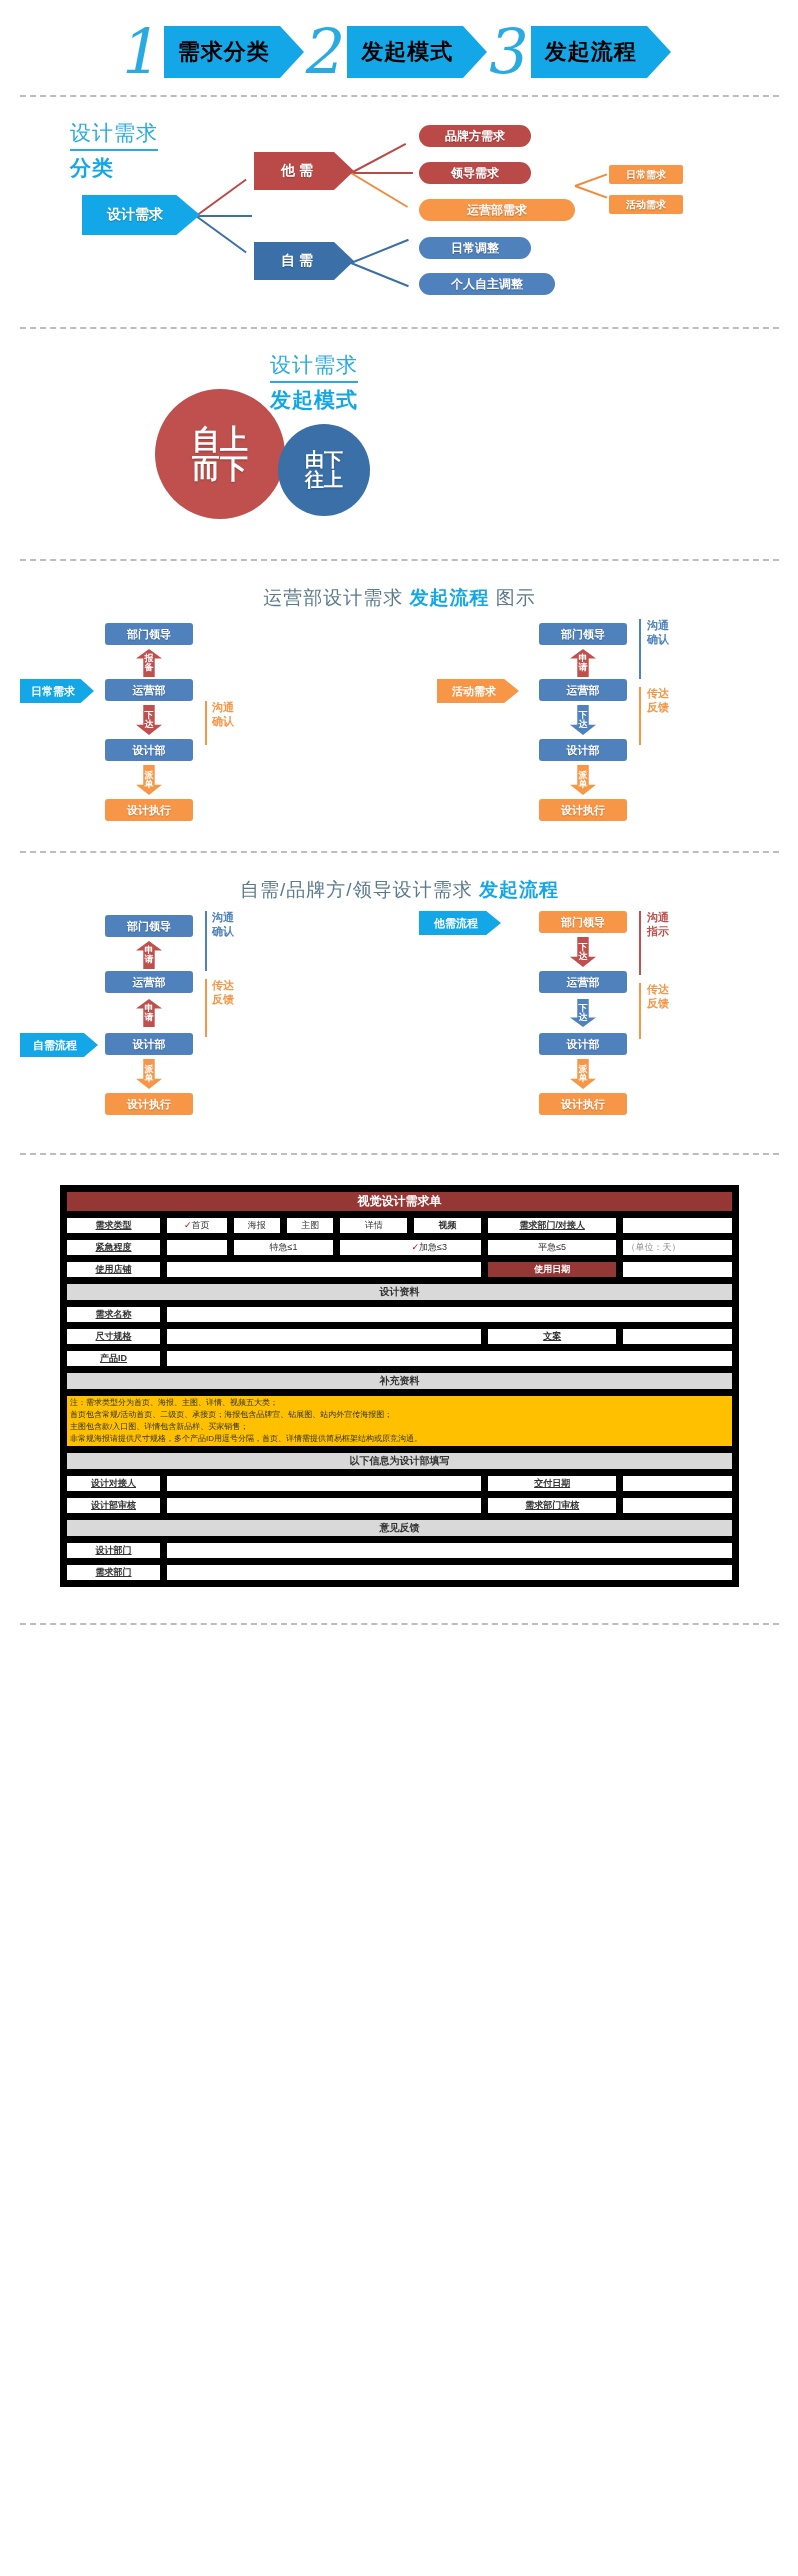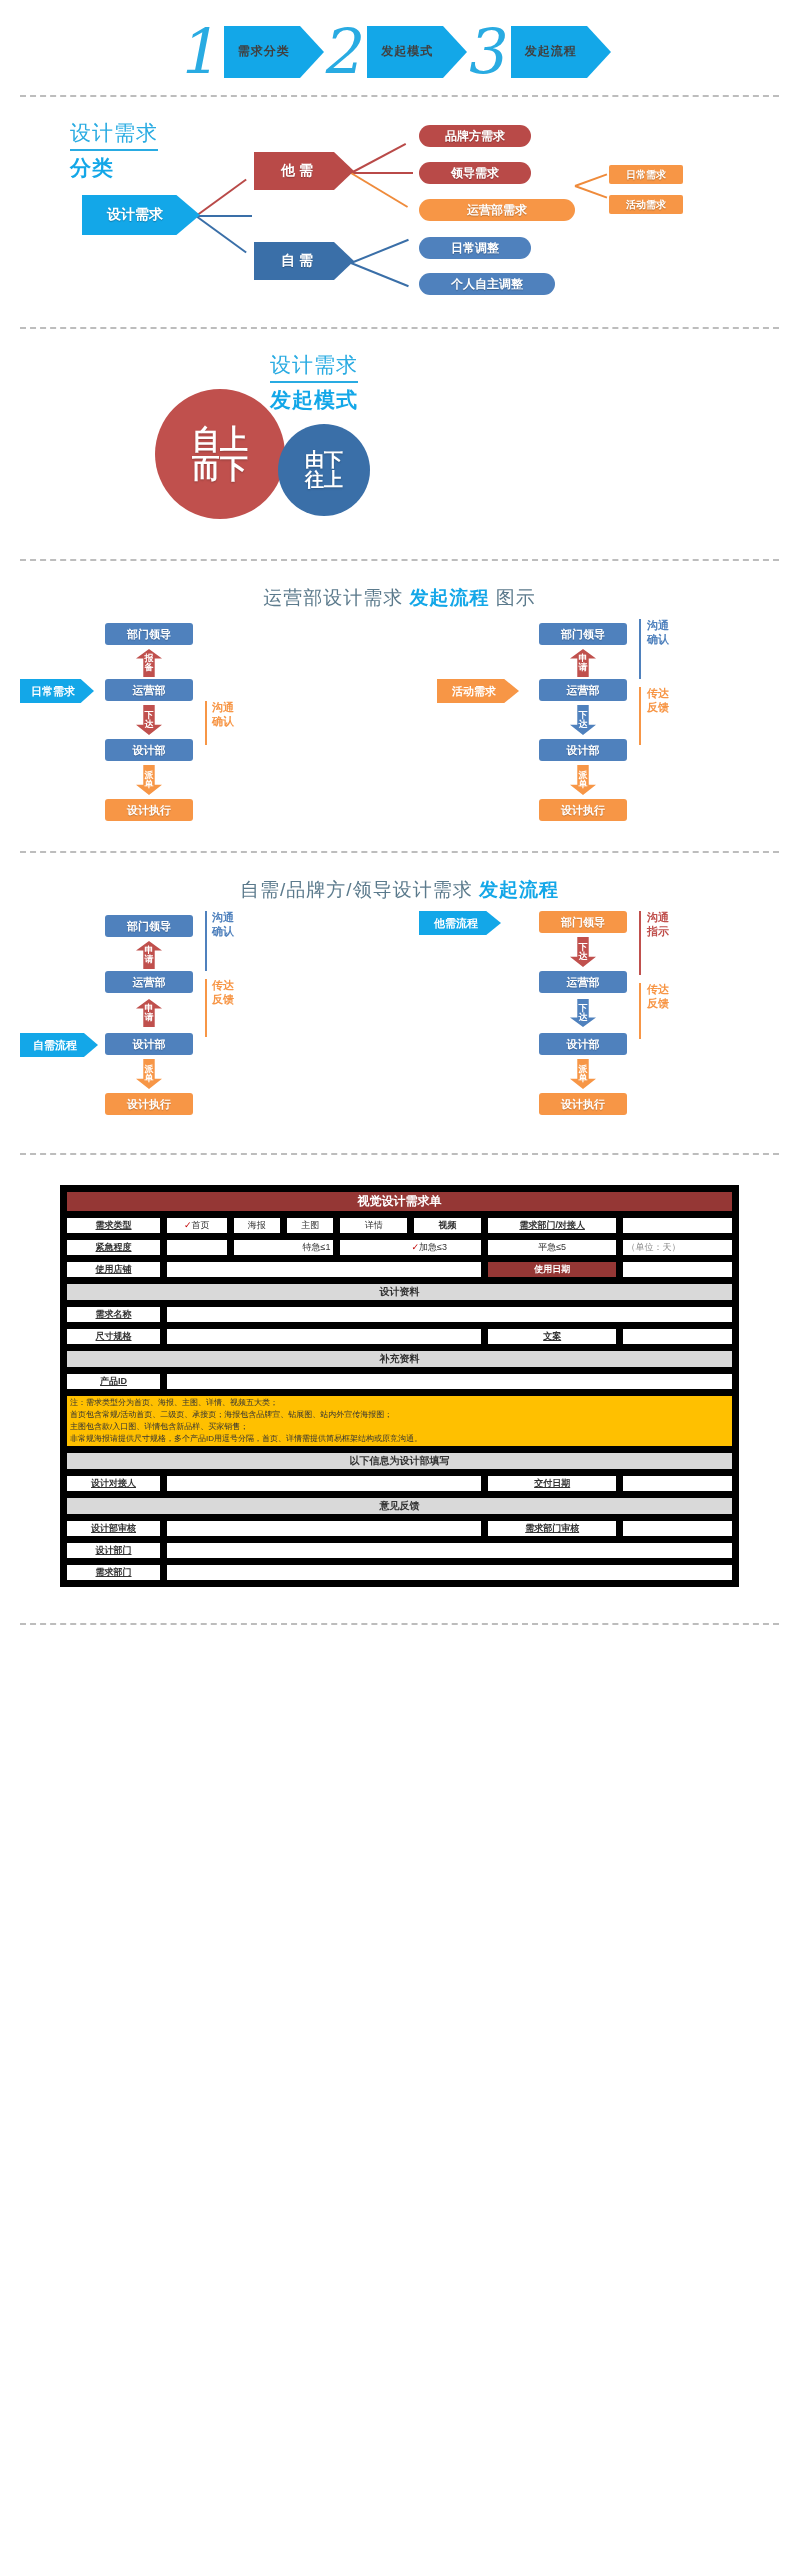"需求分类" .chev { color: #404040 -> #000000; font-size: 12px -> 22px }
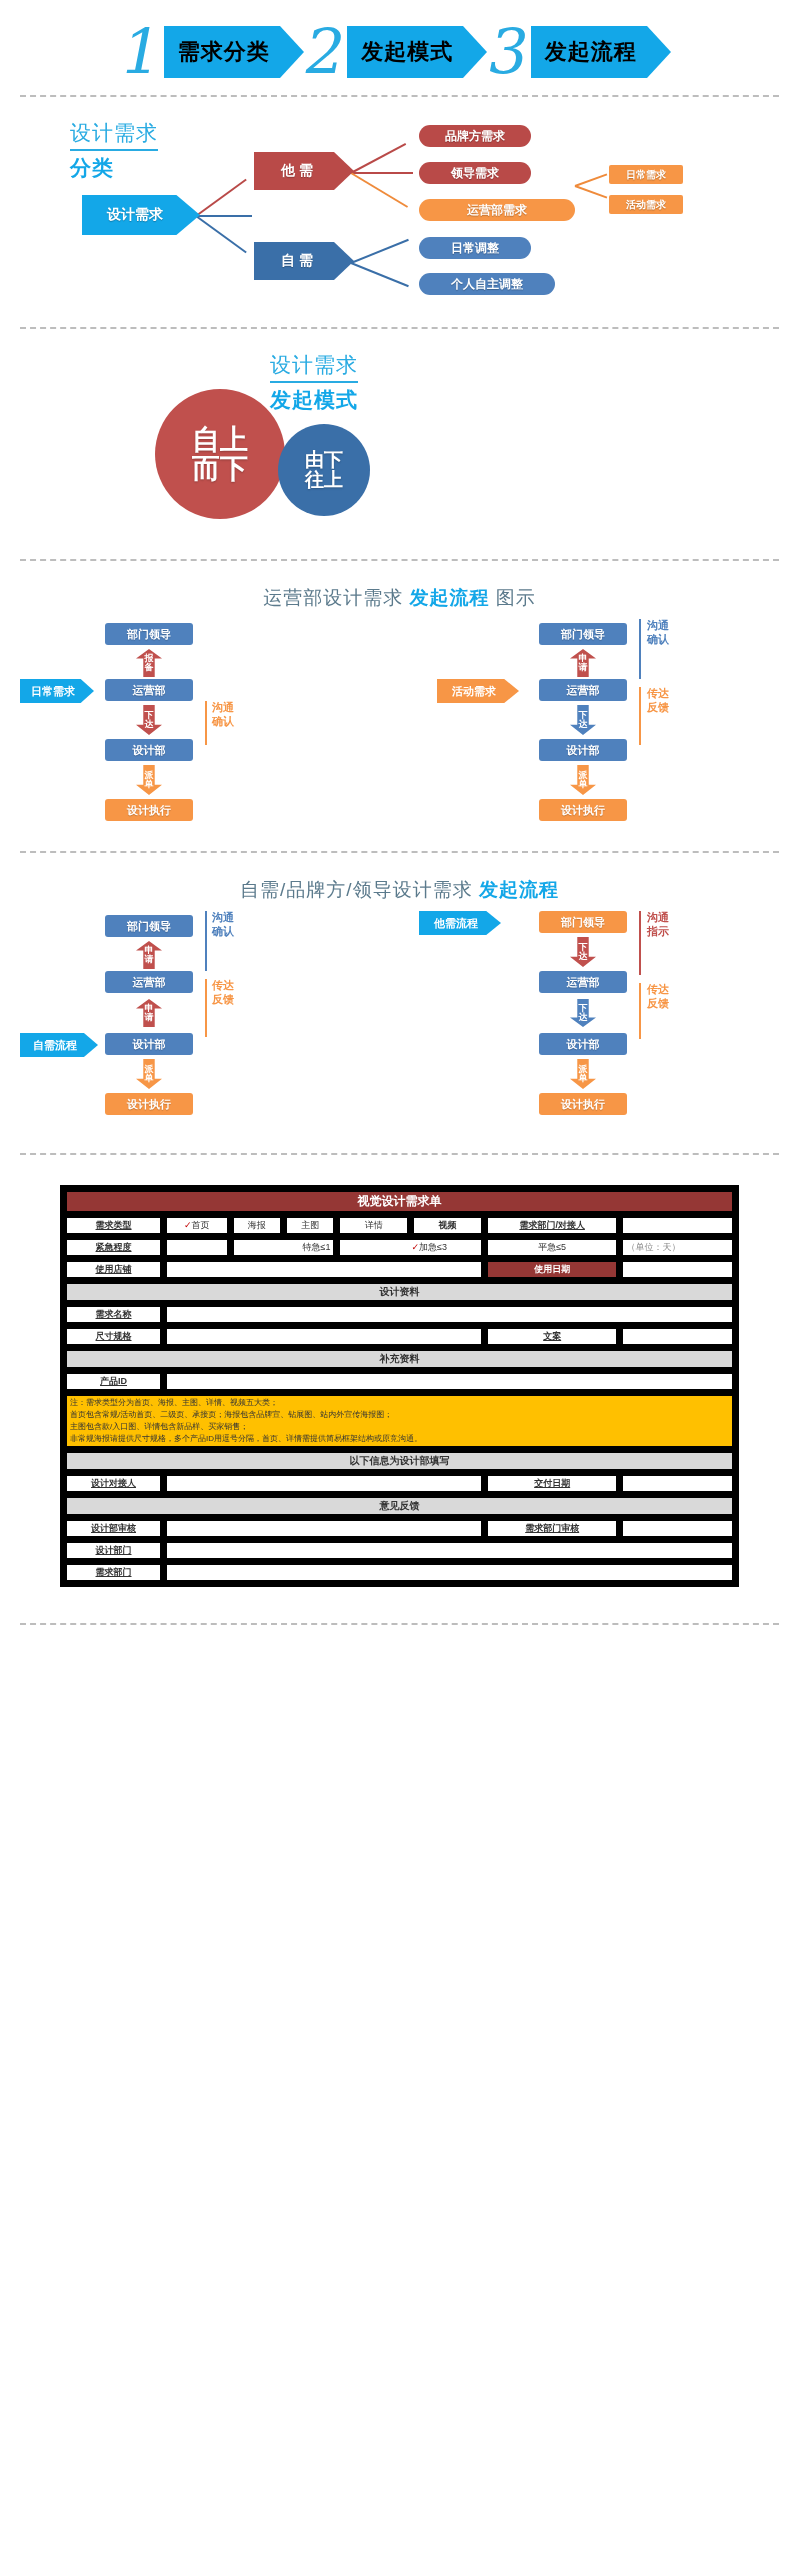"特急≤1" td { text-align: right -> center }
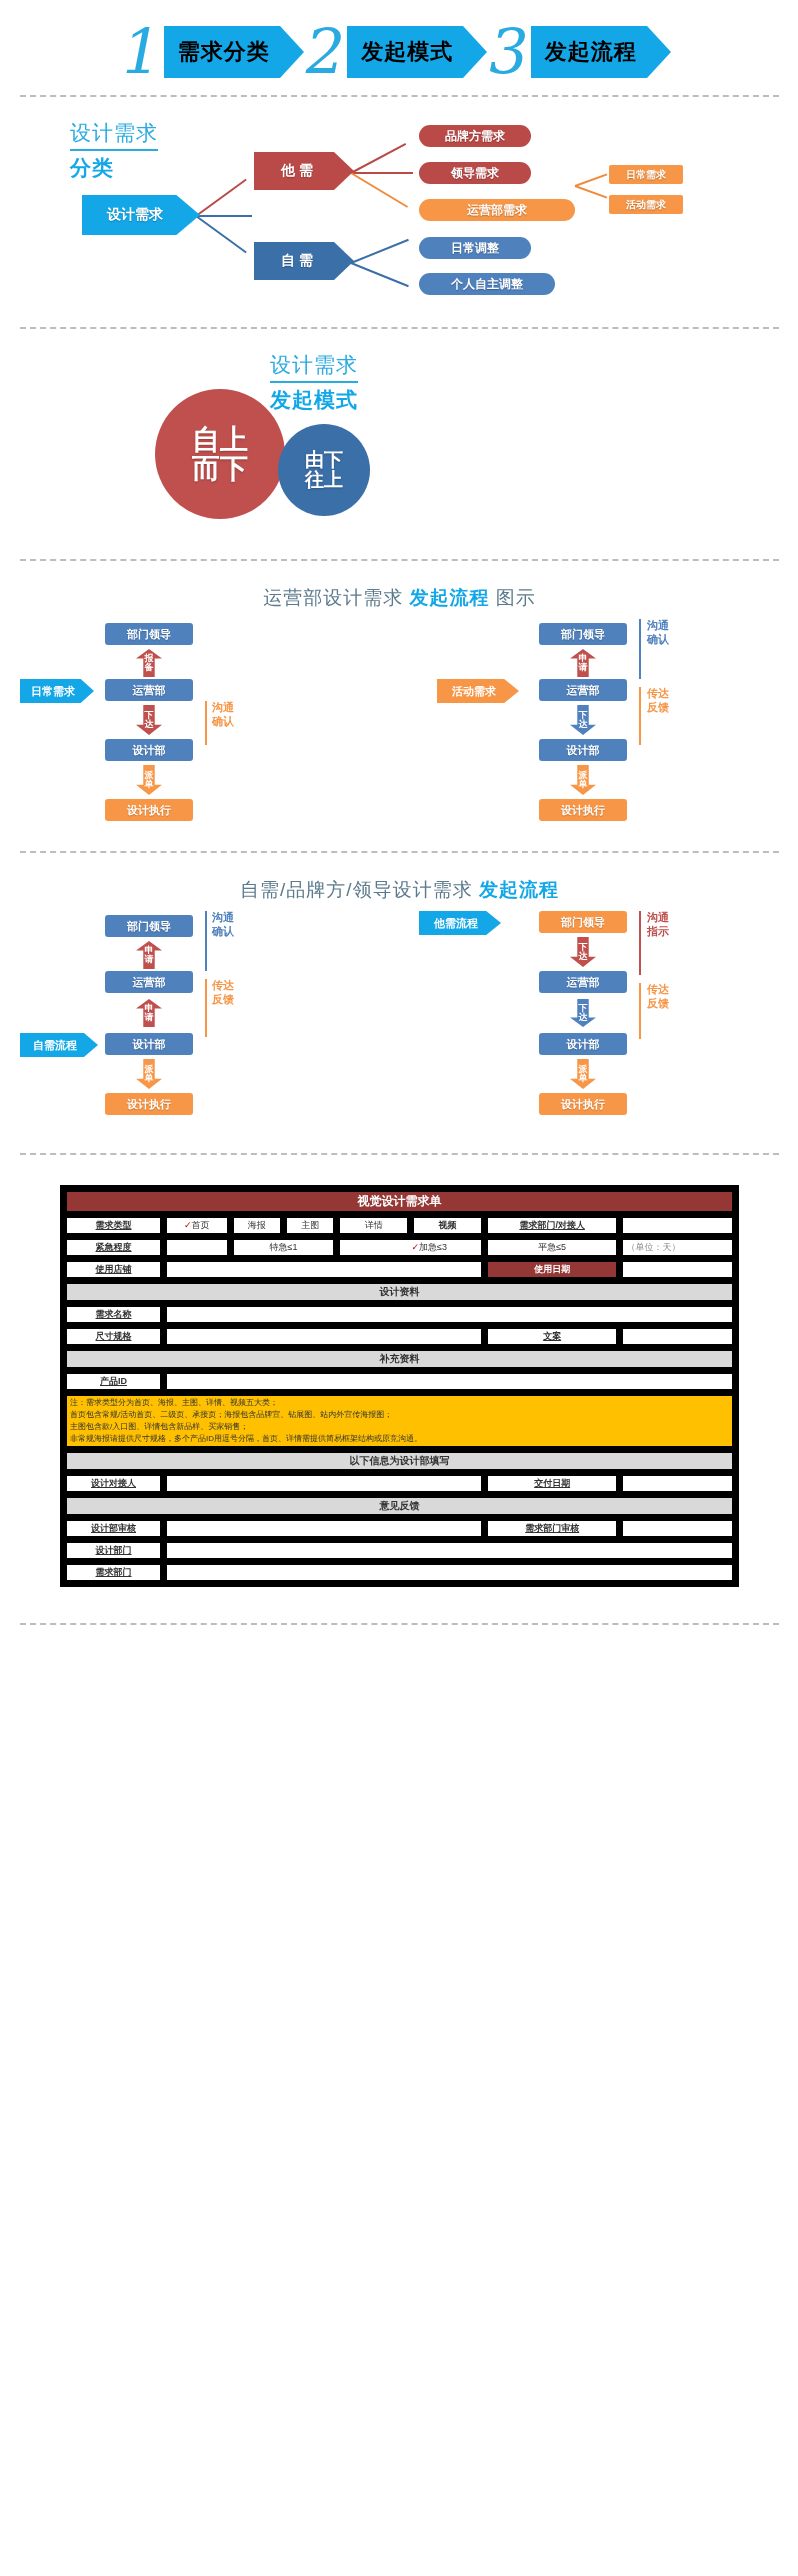"补充资料" tr { order: before "产品ID" -> after "产品ID" }
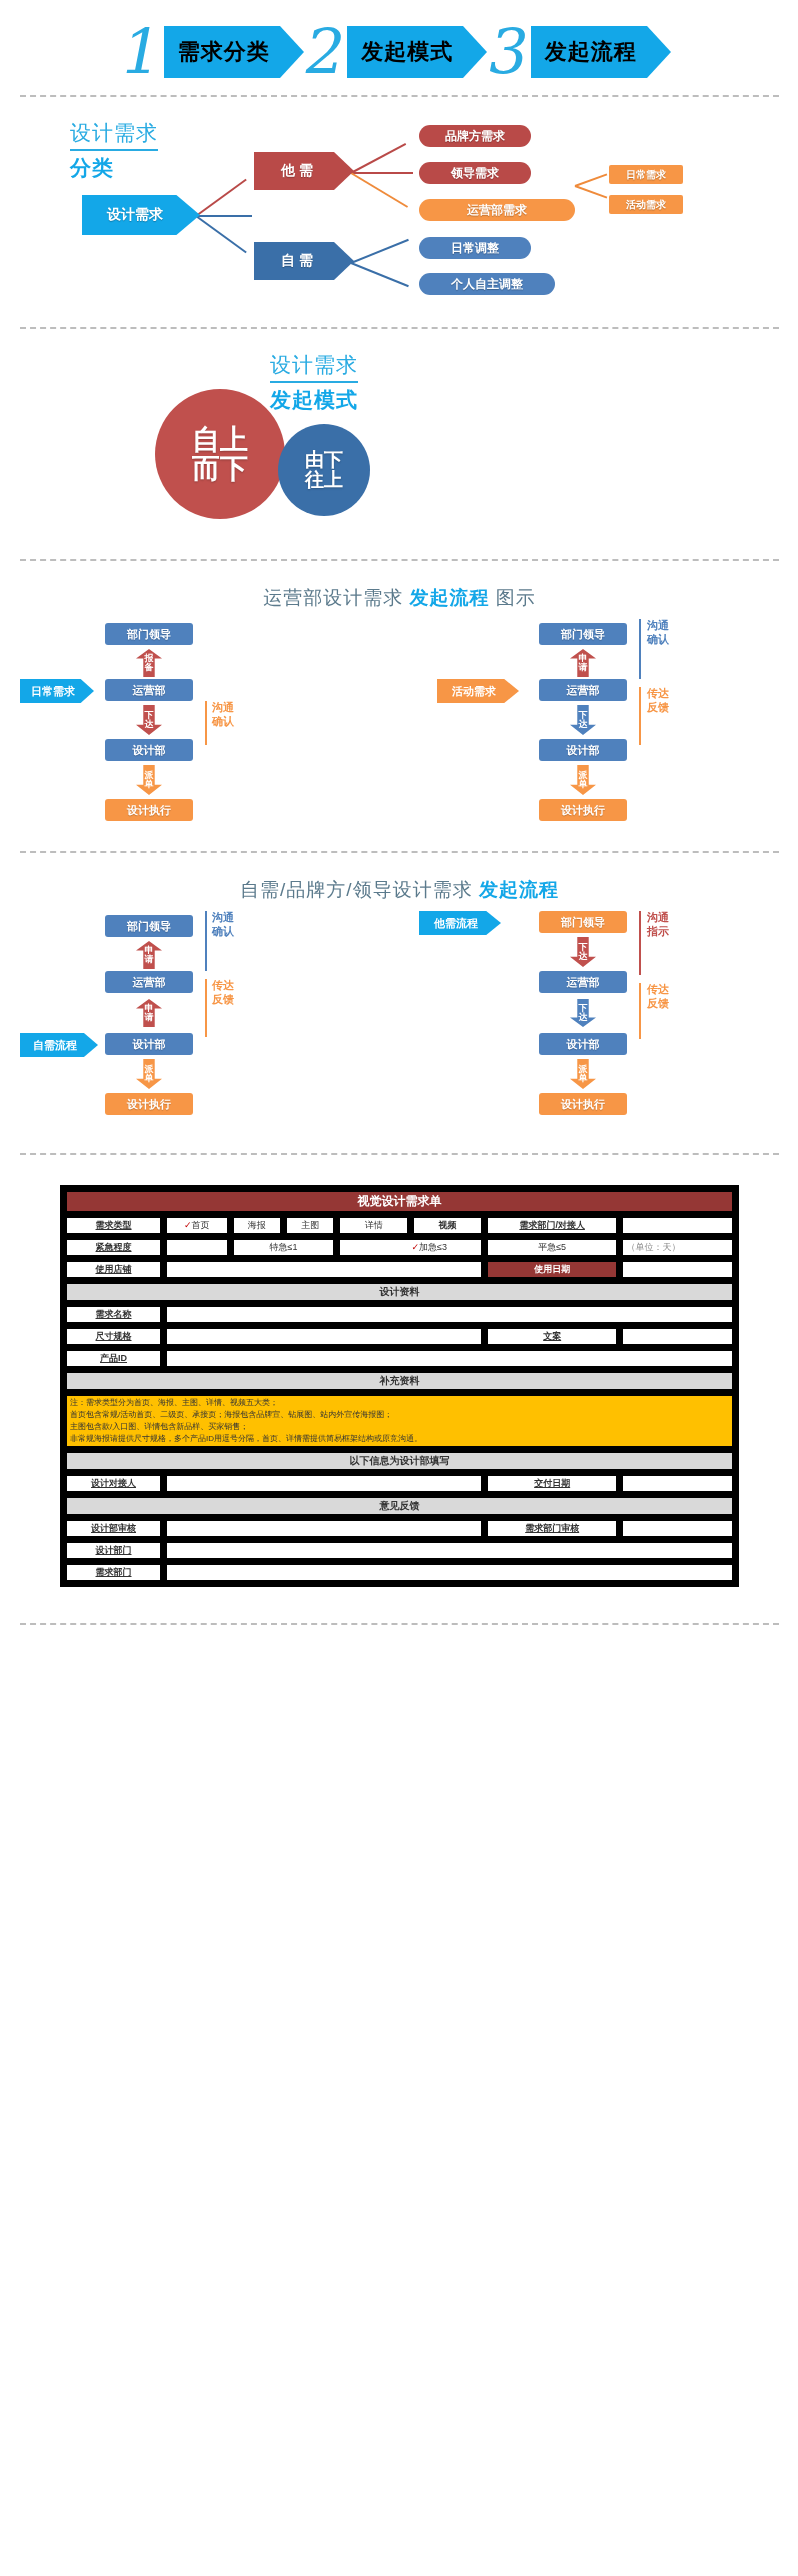"意见反馈" tr { order: before "设计部审核" -> after "设计部审核" }
